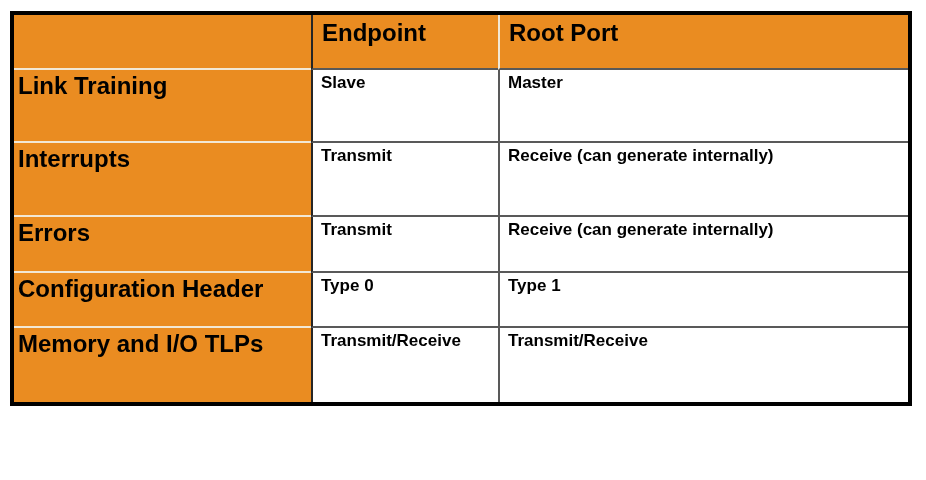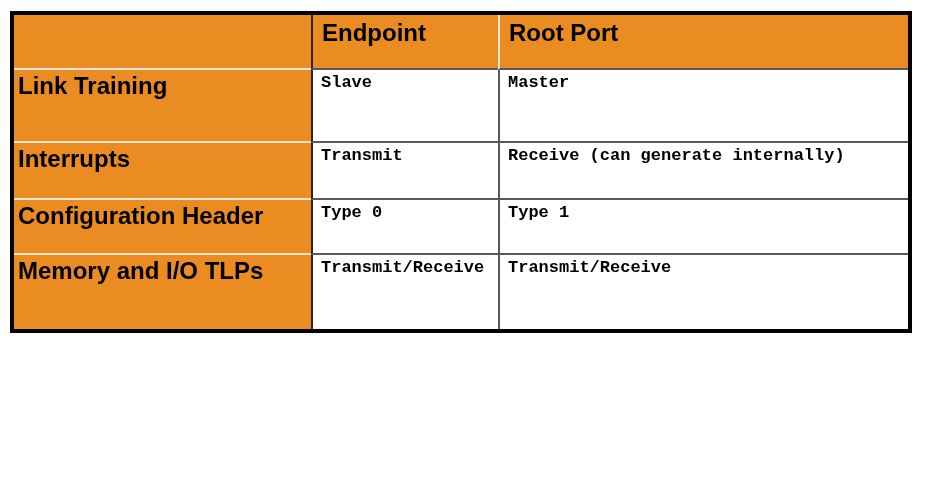"Slave" td.cell { font-family: Liberation Mono, monospace -> none }
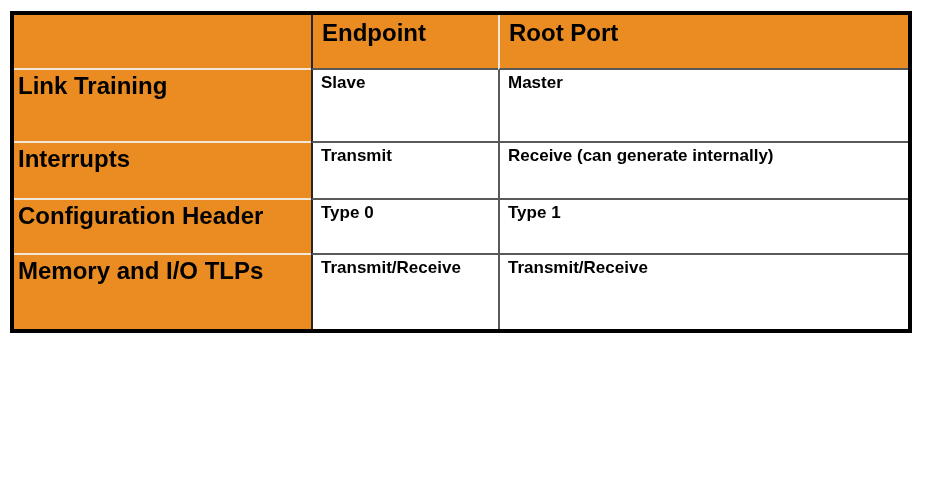"Interrupts" tr.r3 { height: 57px -> 74px }
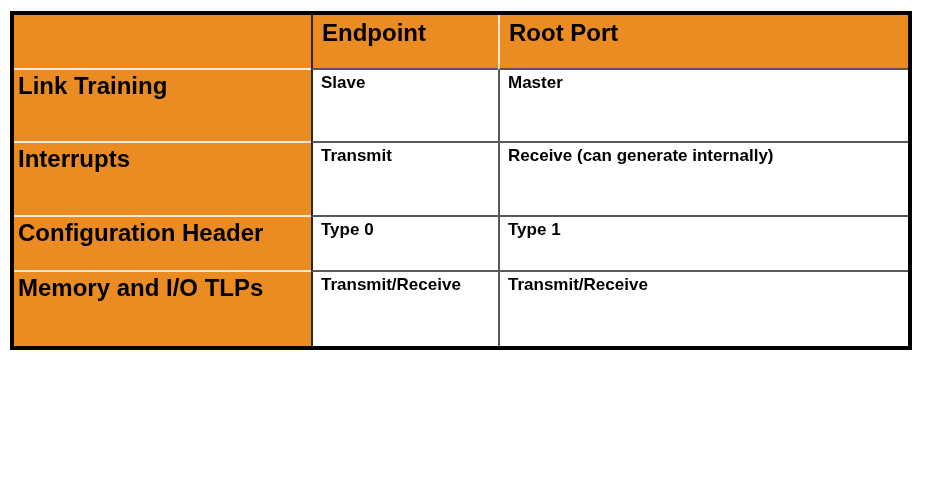"Errors" tr.r4 { html: none -> <tr> <td>Errors</td> <td>Transmit</td> <td>Receive (can generate internally)</td> </tr> }
